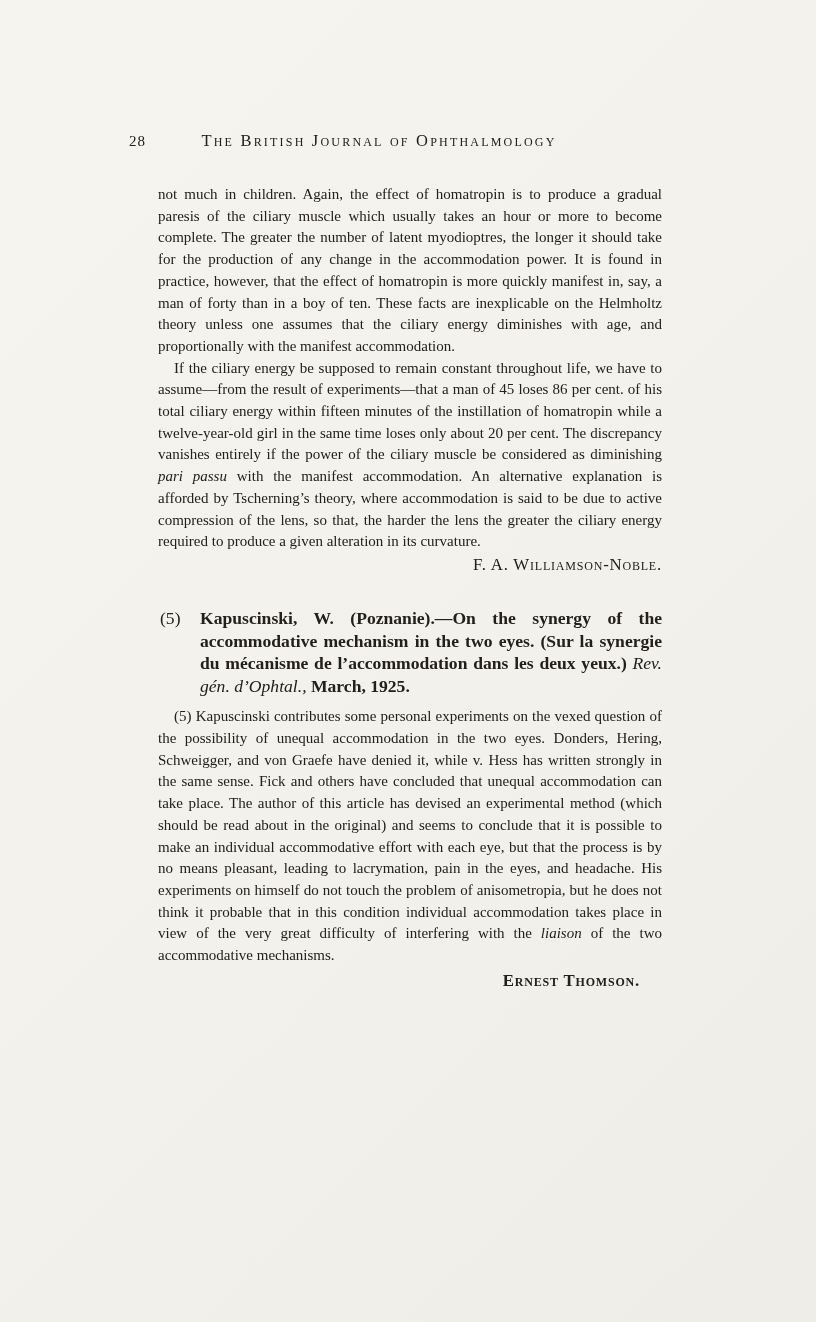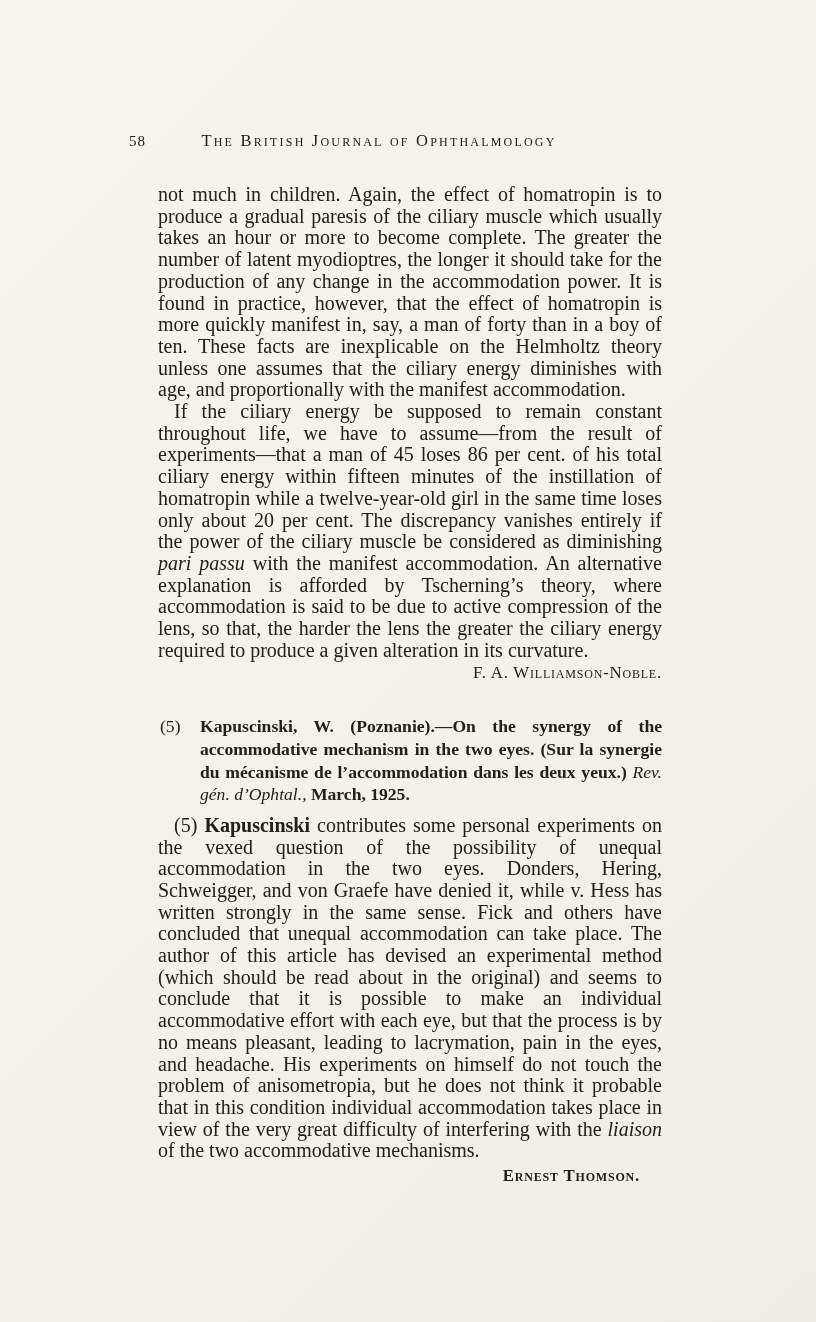"58" span.page-num { text: 58 -> 28 }
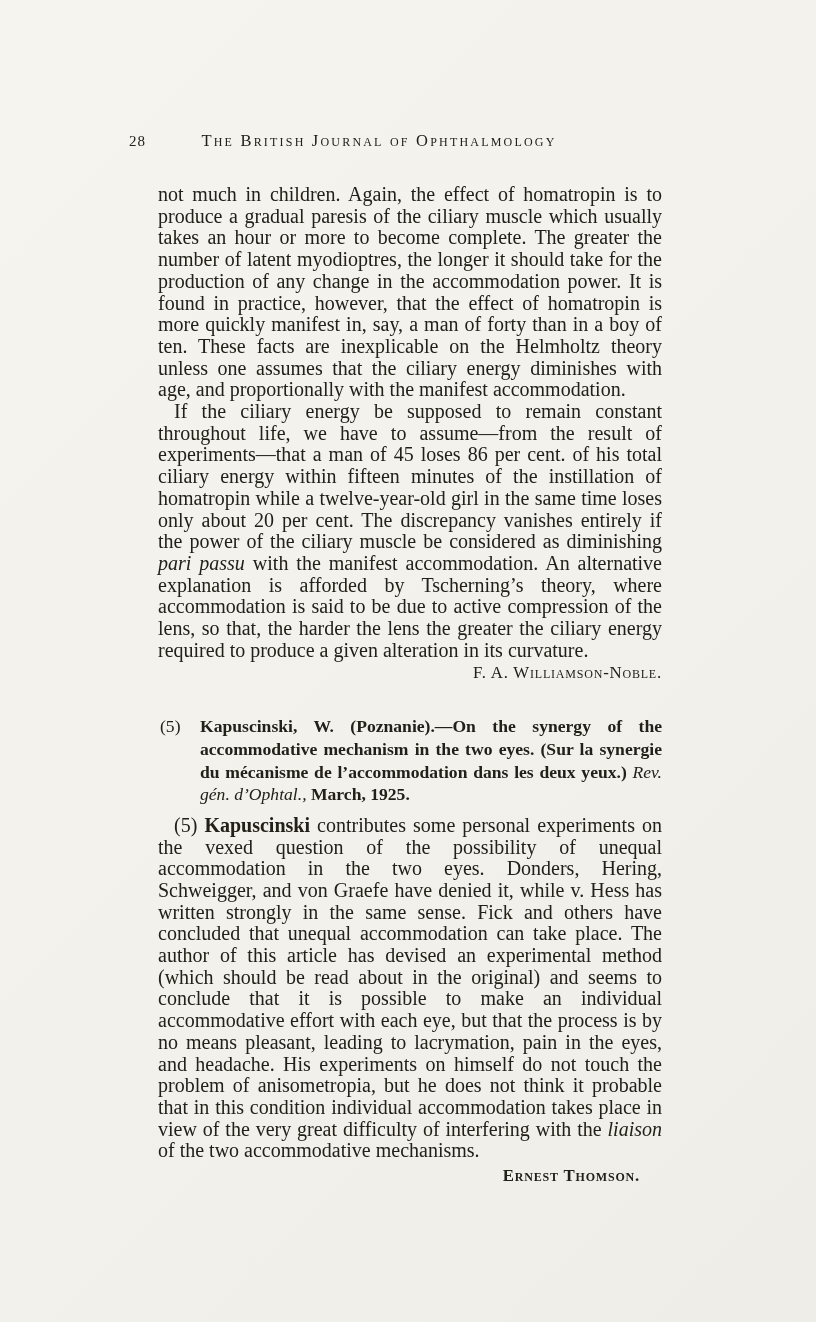"not much in children. Again," .body-para { font-size: 20px -> 15px }
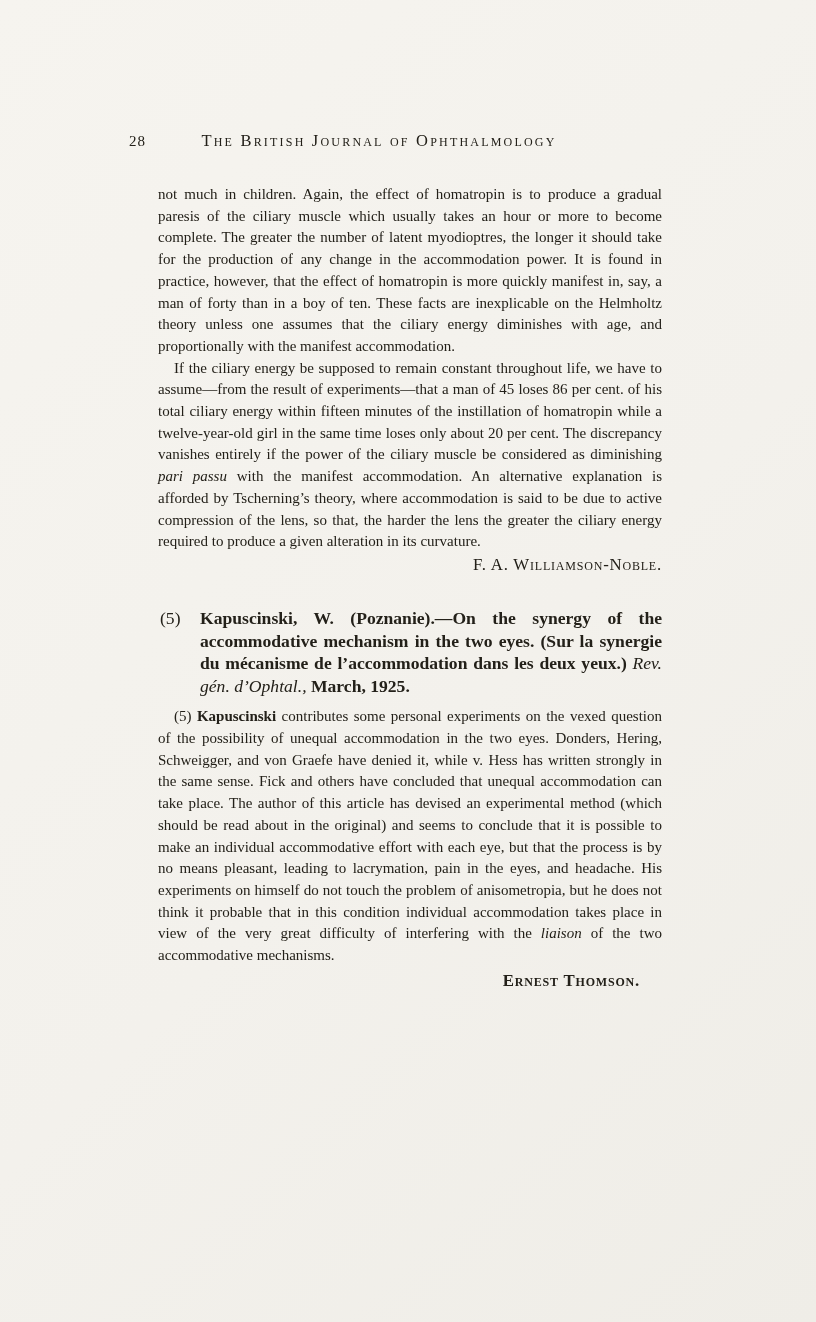"Kapuscinski" .bold { font-weight: bold -> normal }
